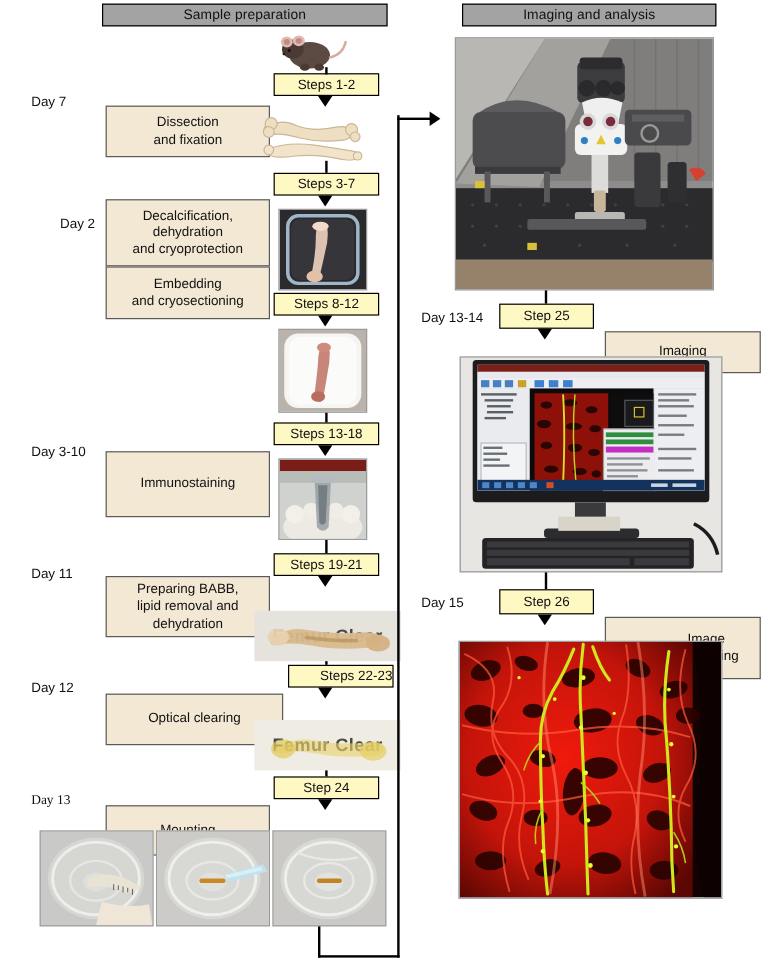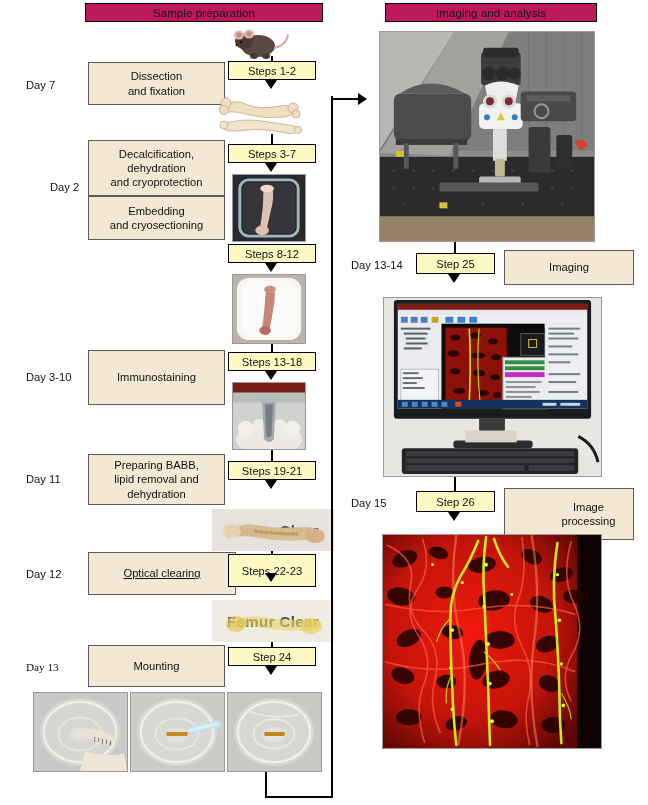"Sample preparation" .banner { background: #be185d -> #a3a3a3 }
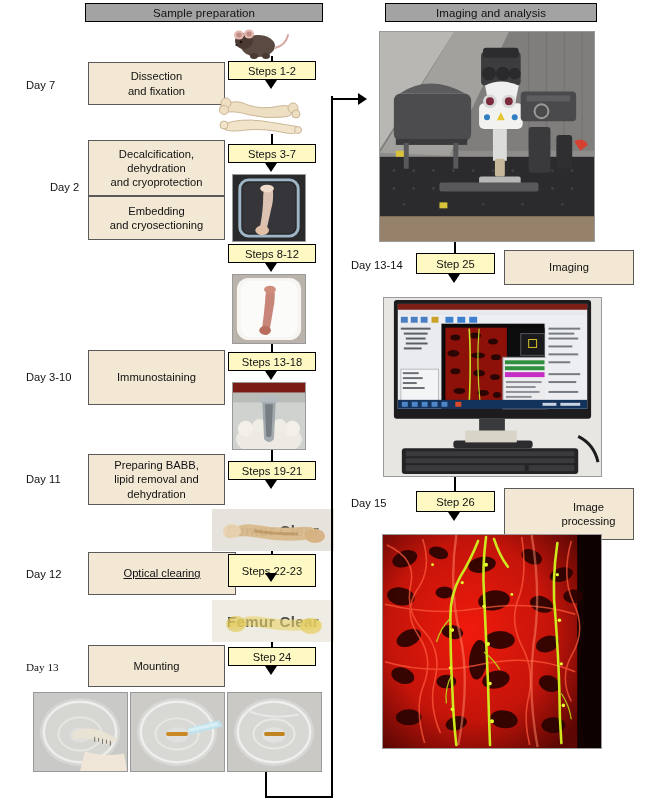"Dissection" .stage { margin-top: none -> 26px }
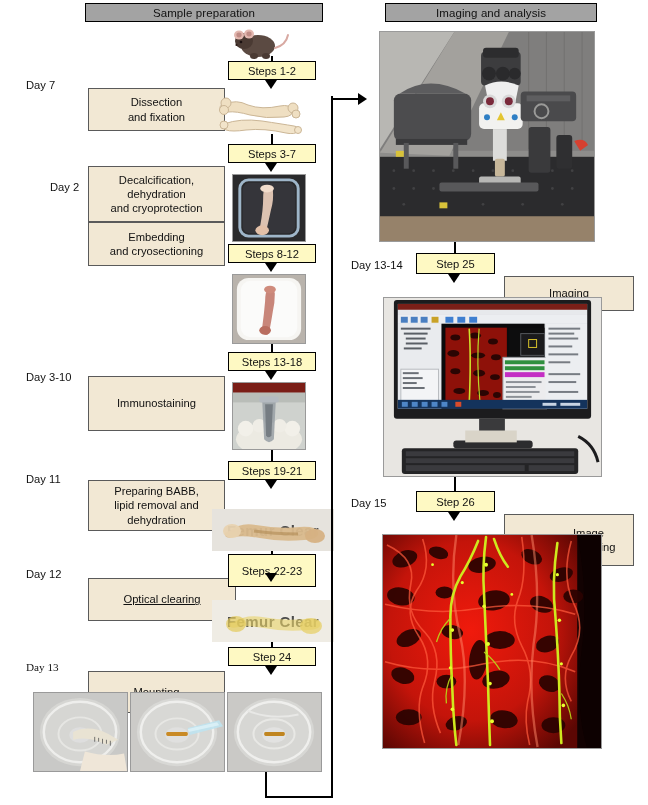"Steps 22-23" div.abs { height: 33px -> 19px; justify-content: none -> flex-end; left: 228px -> 240px }
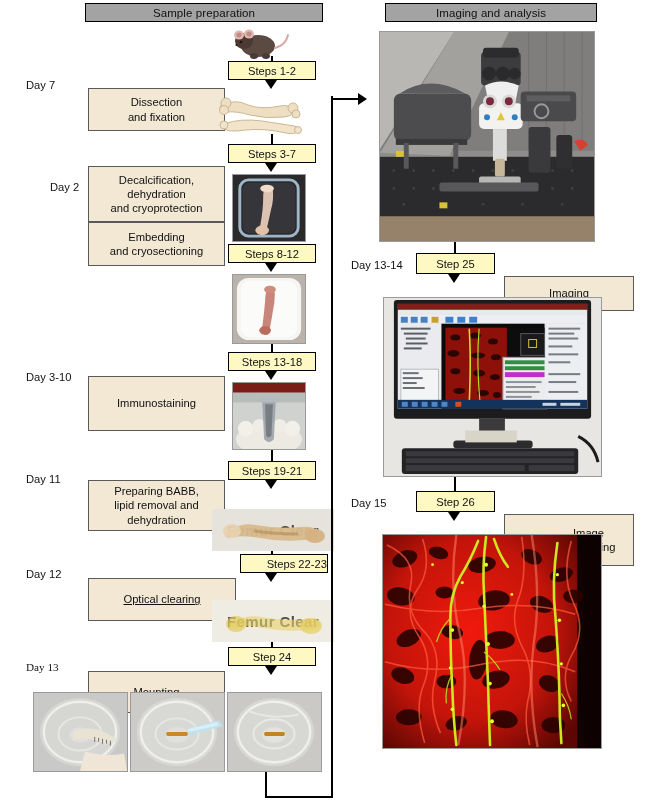"Optical clearing" div.abs { text-decoration: underline -> none }
